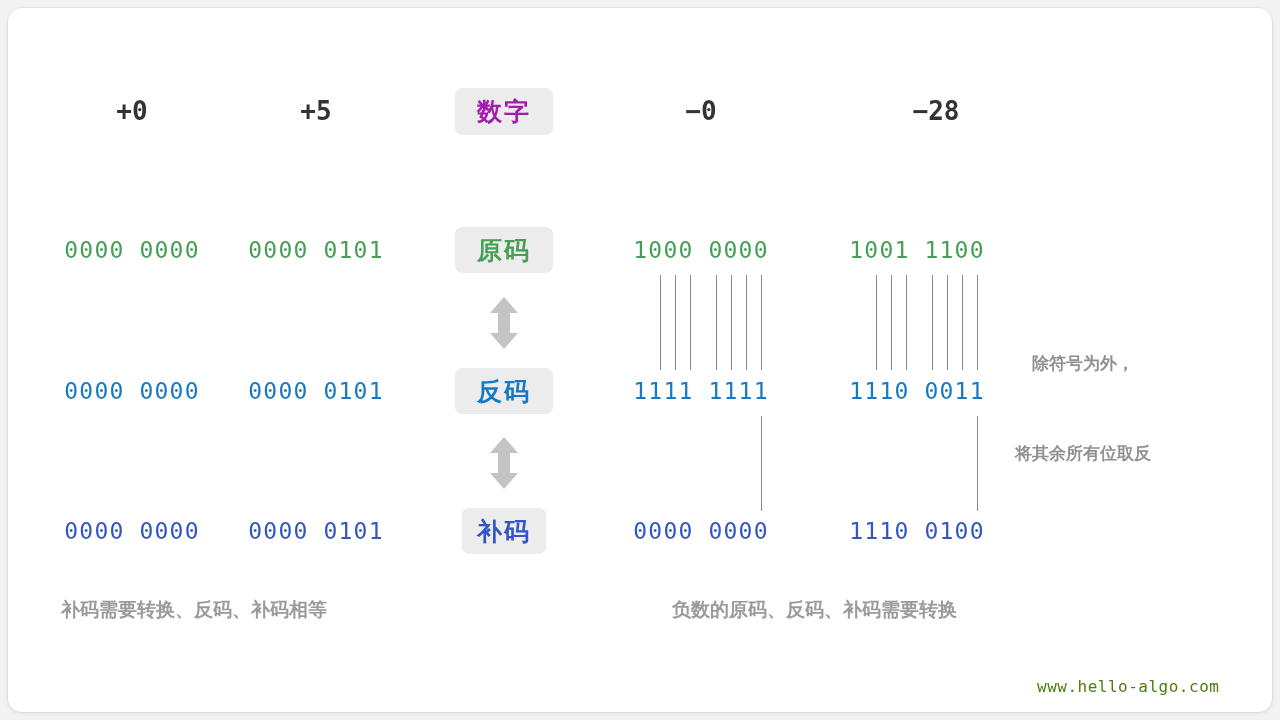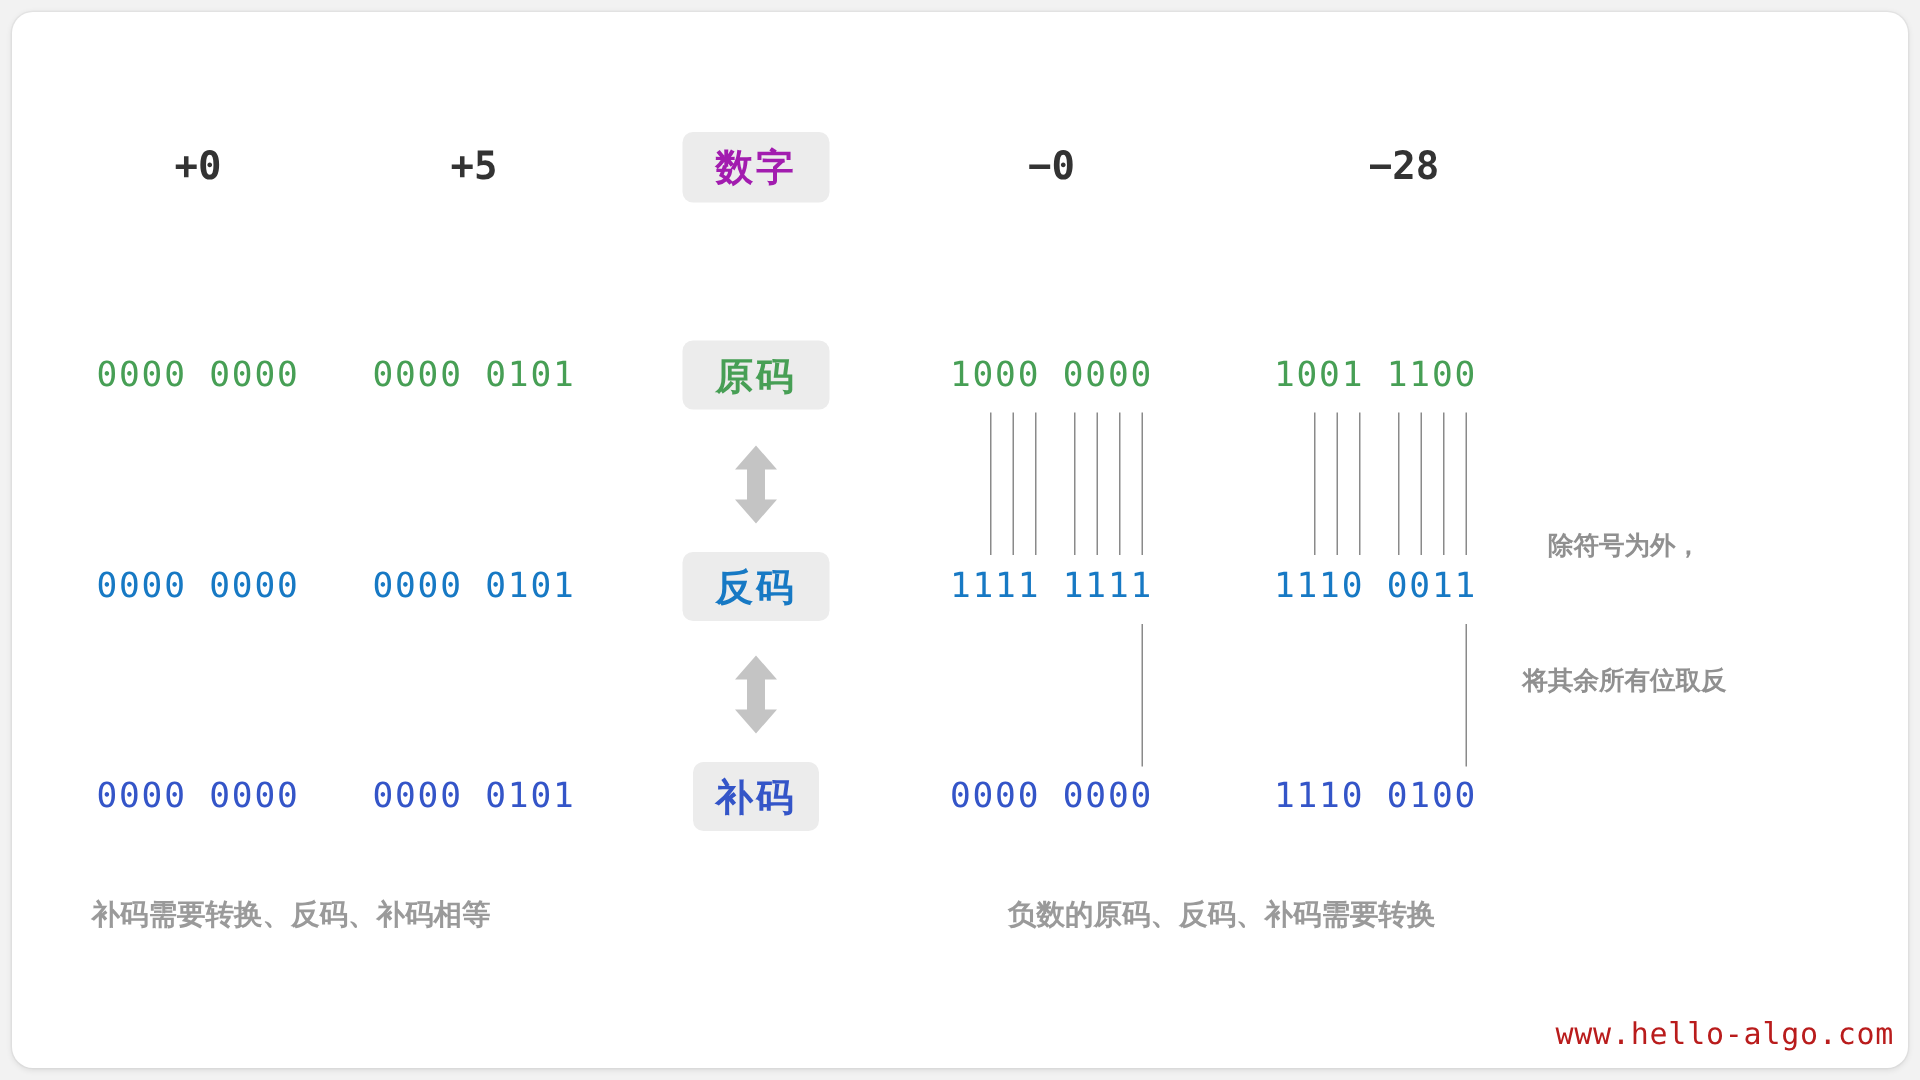"www.hello-algo.com" .watermark { color: #b91c1c -> #4d7c0f; font-size: 20px -> 16px }
